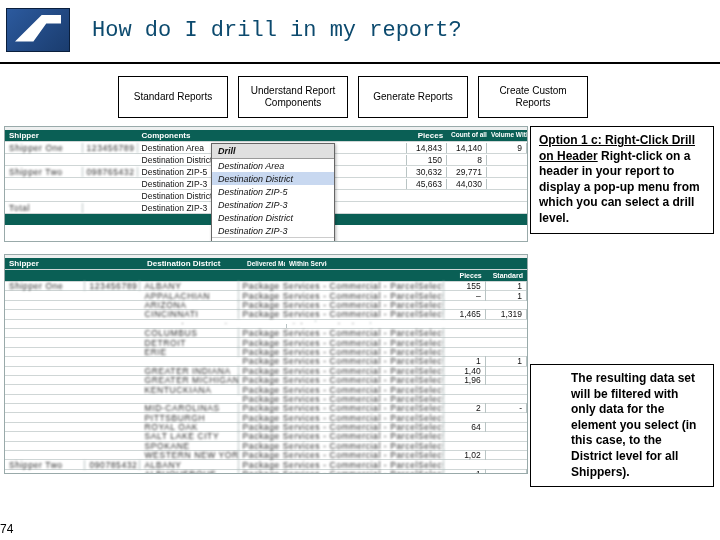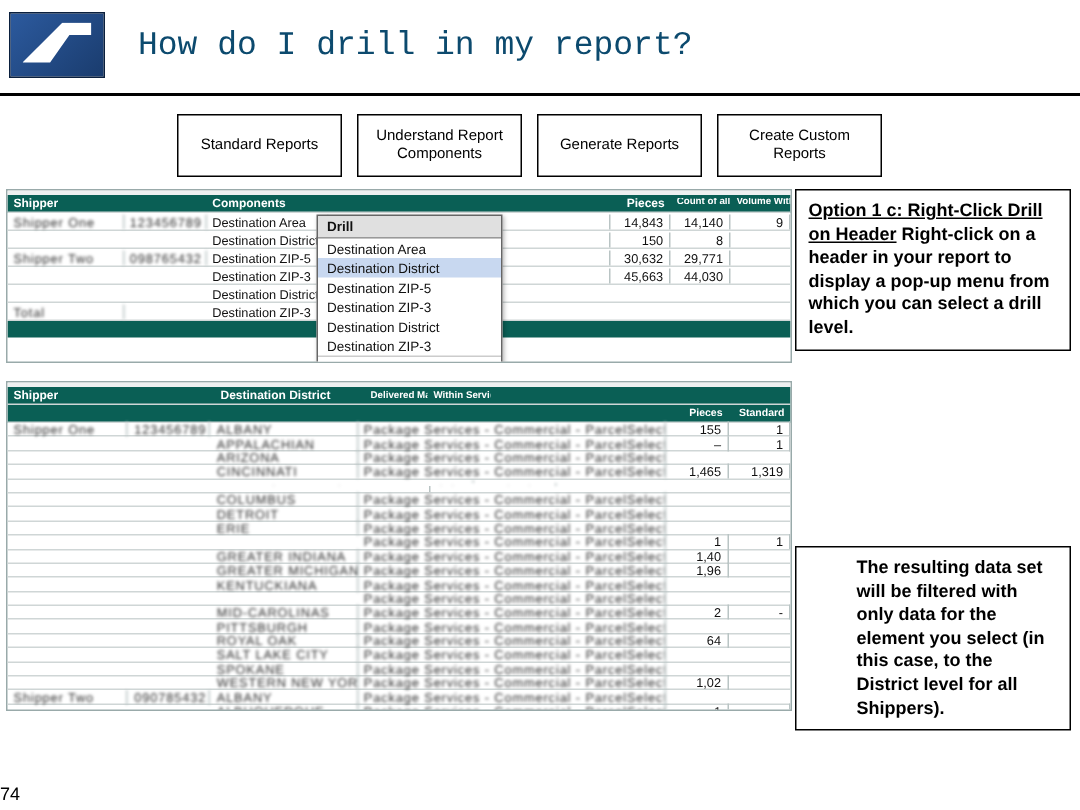"Drill" .dropdown { font-style: none -> italic }
